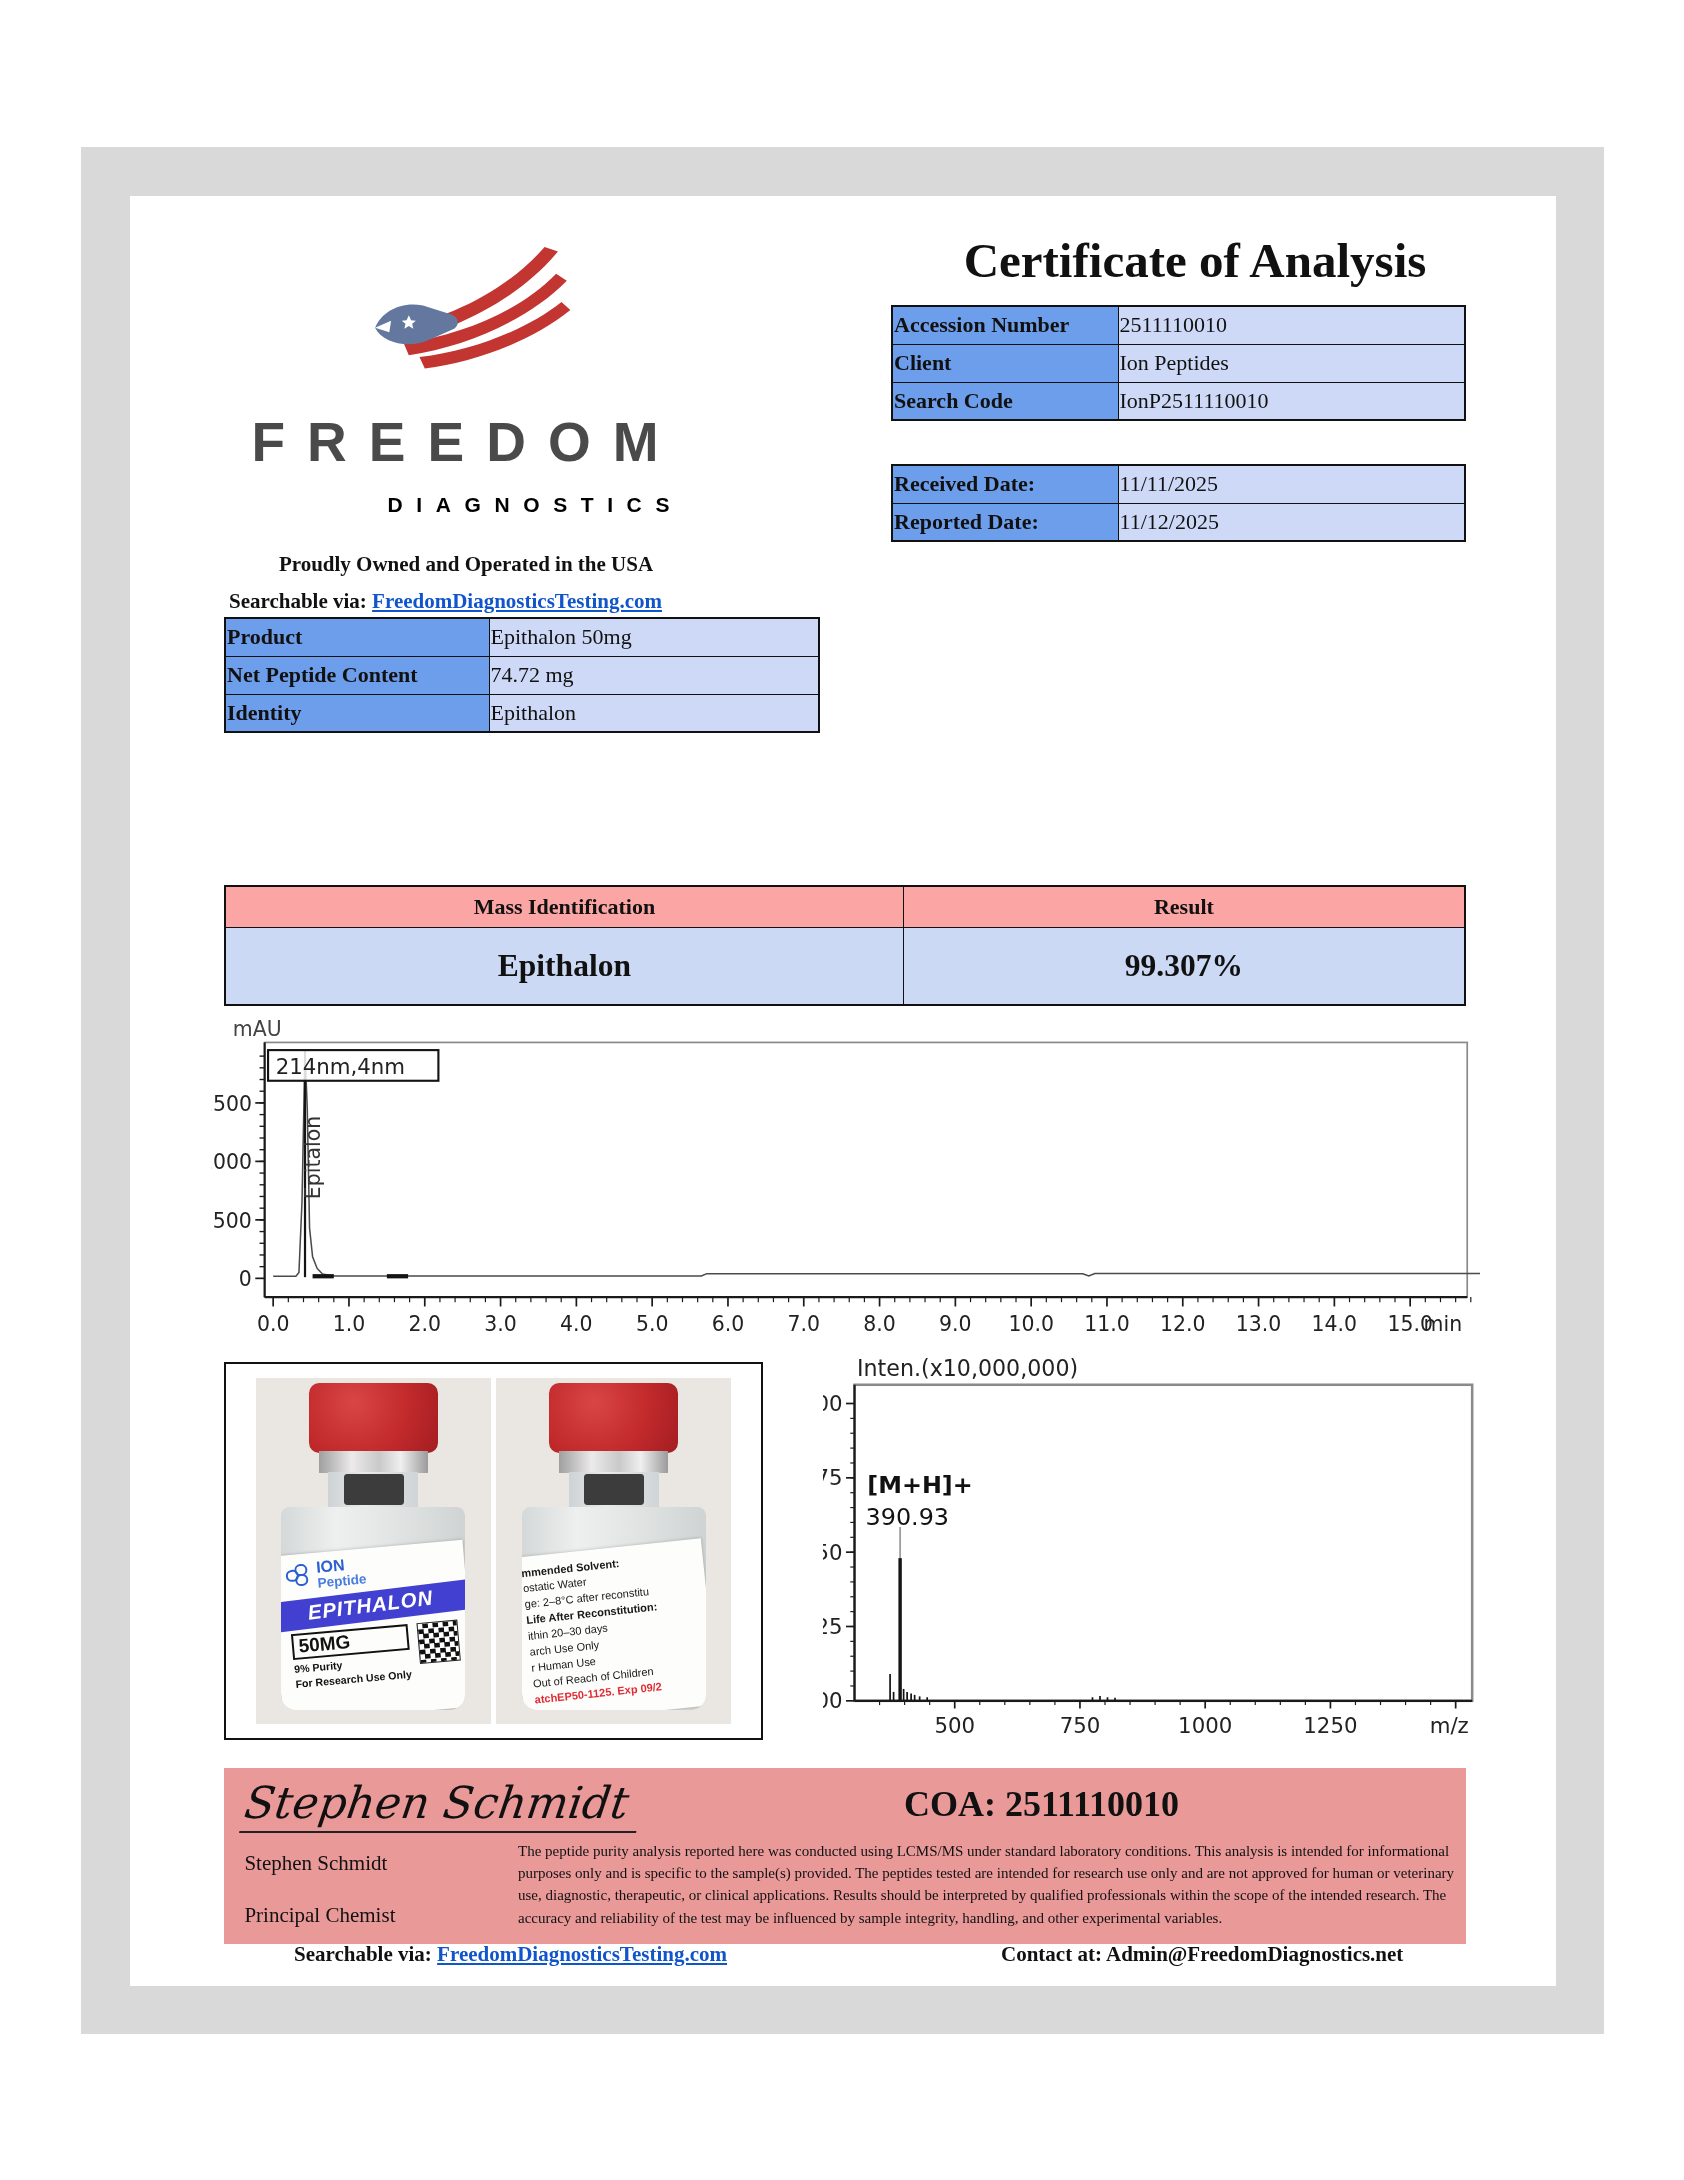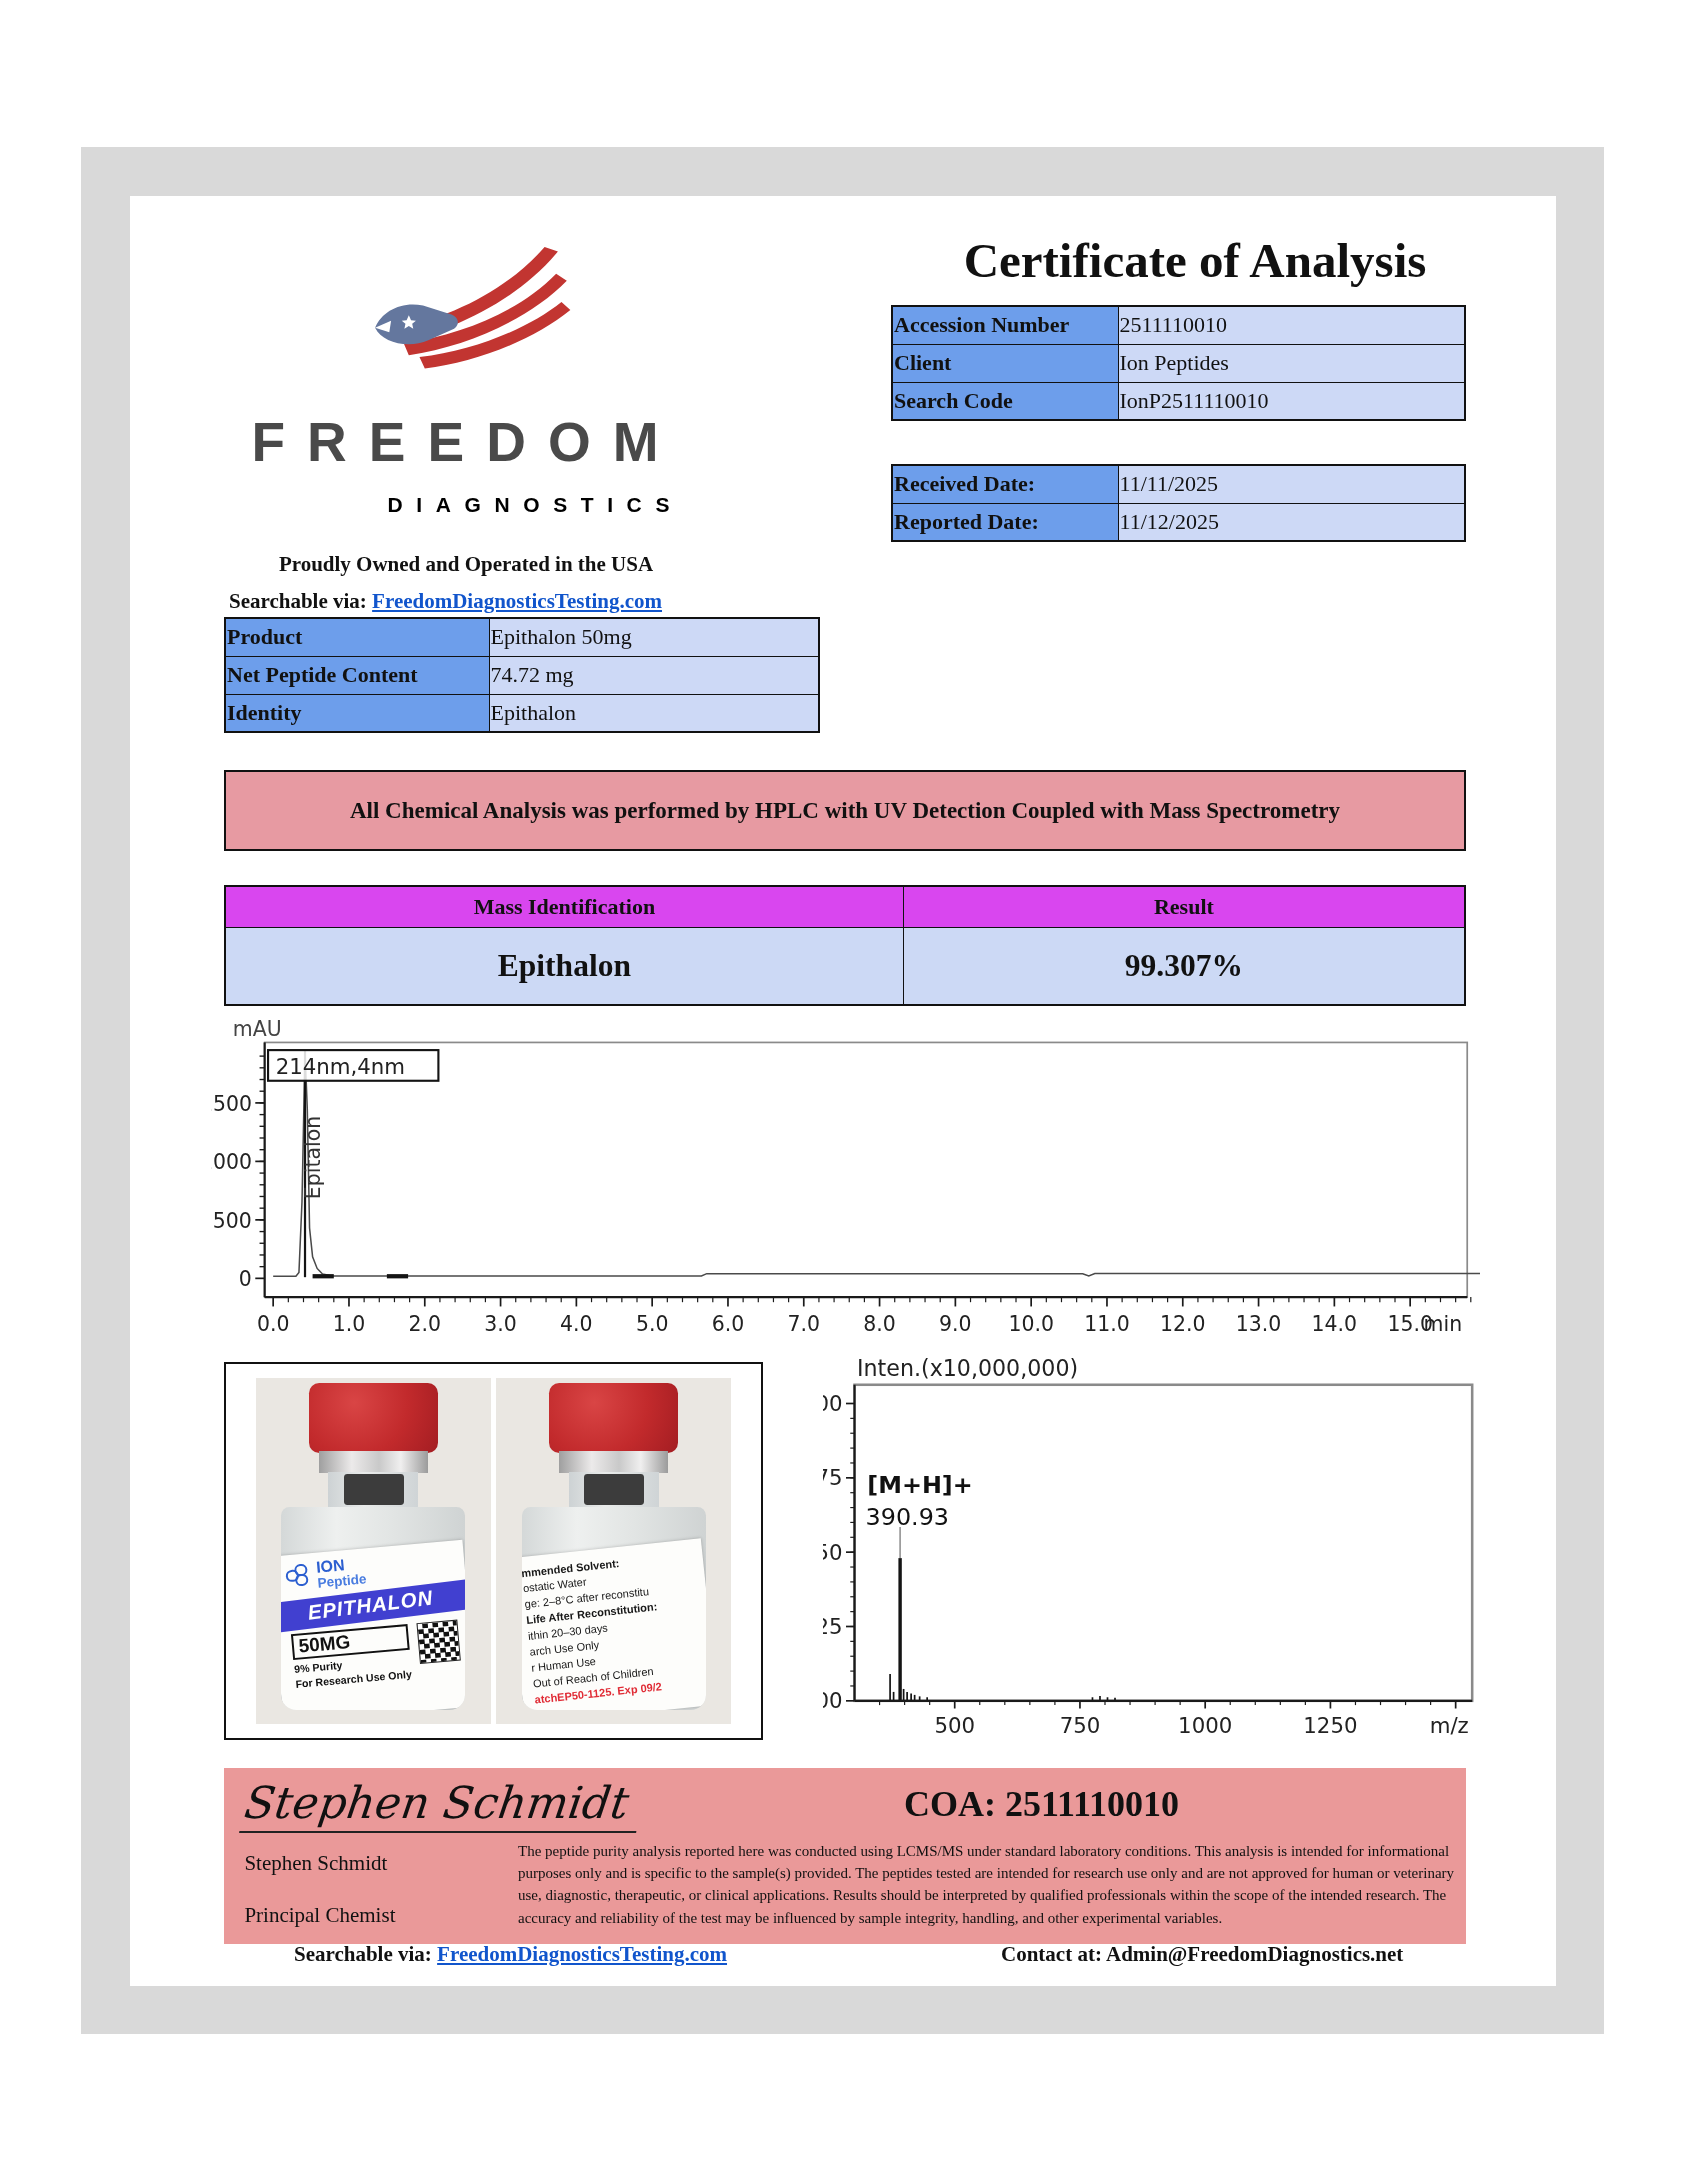"All Chemical Analysis was performed" div.banner { html: <div>All Chemical Analysis was performed by HPLC with UV Detection Coupled with Mass Spectrometry</div> -> none }
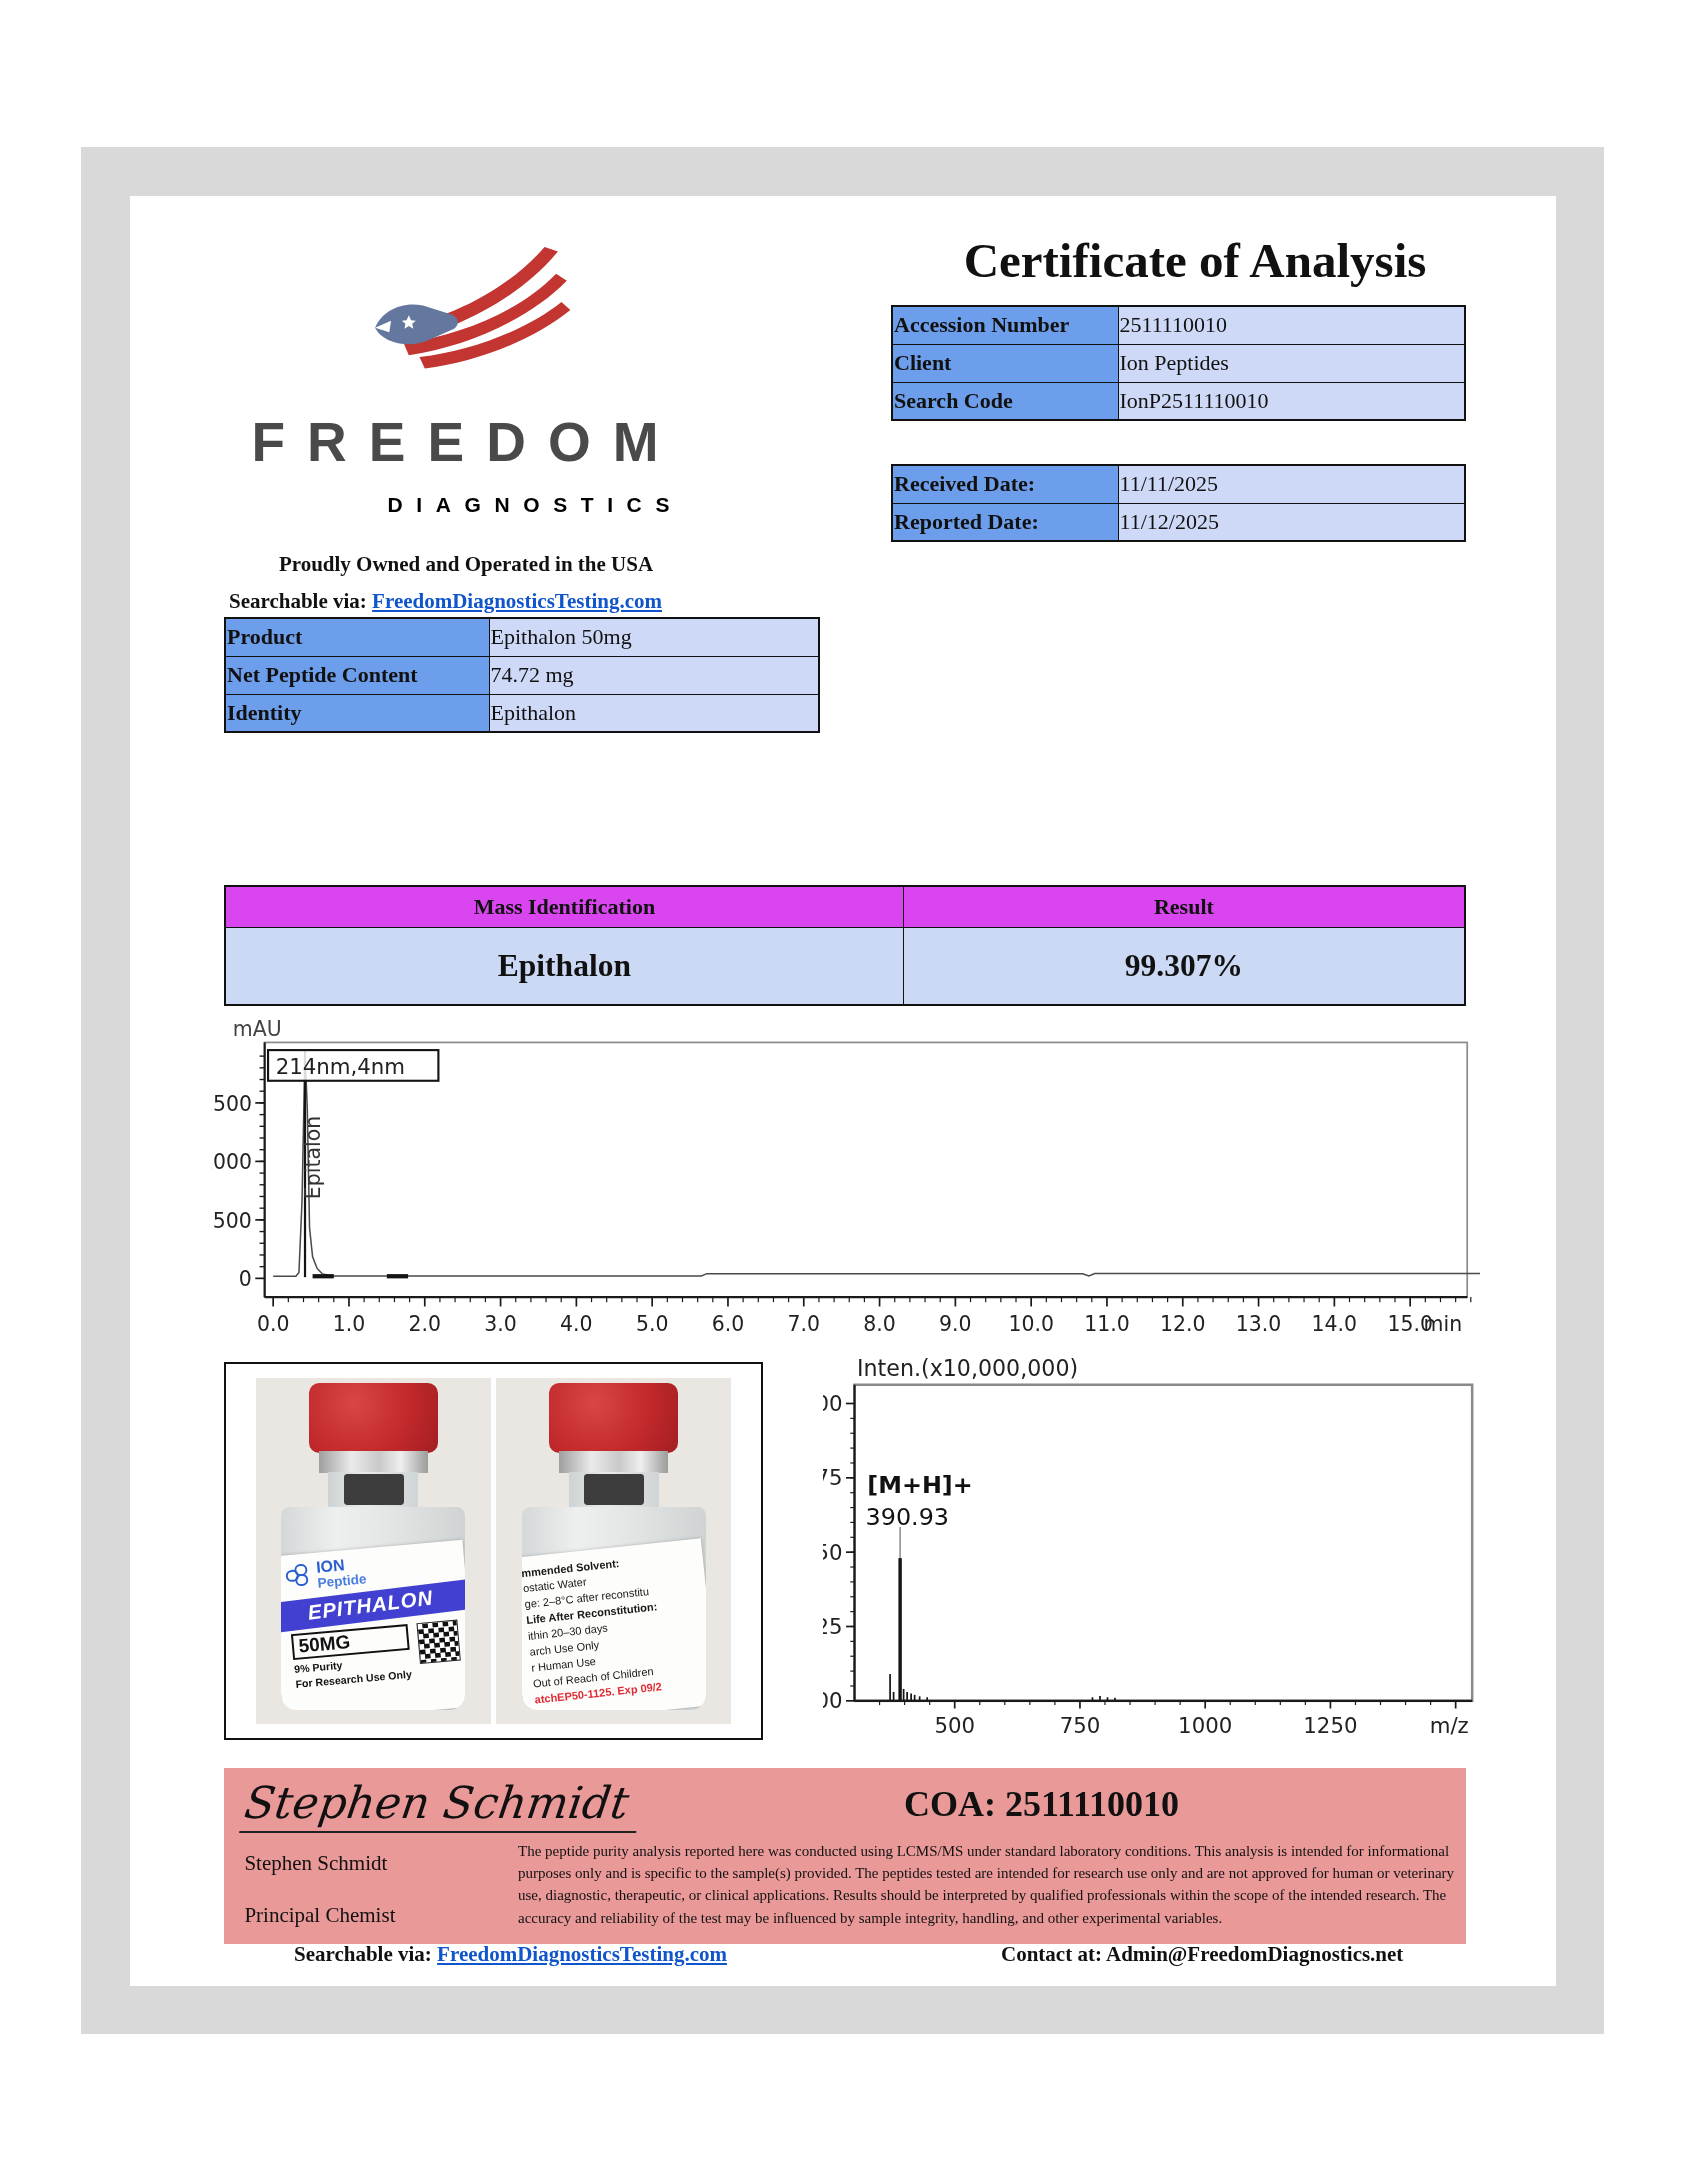"Mass Identification" .mass-table tr.hd td { background: #d946ef -> #fca5a5 }
